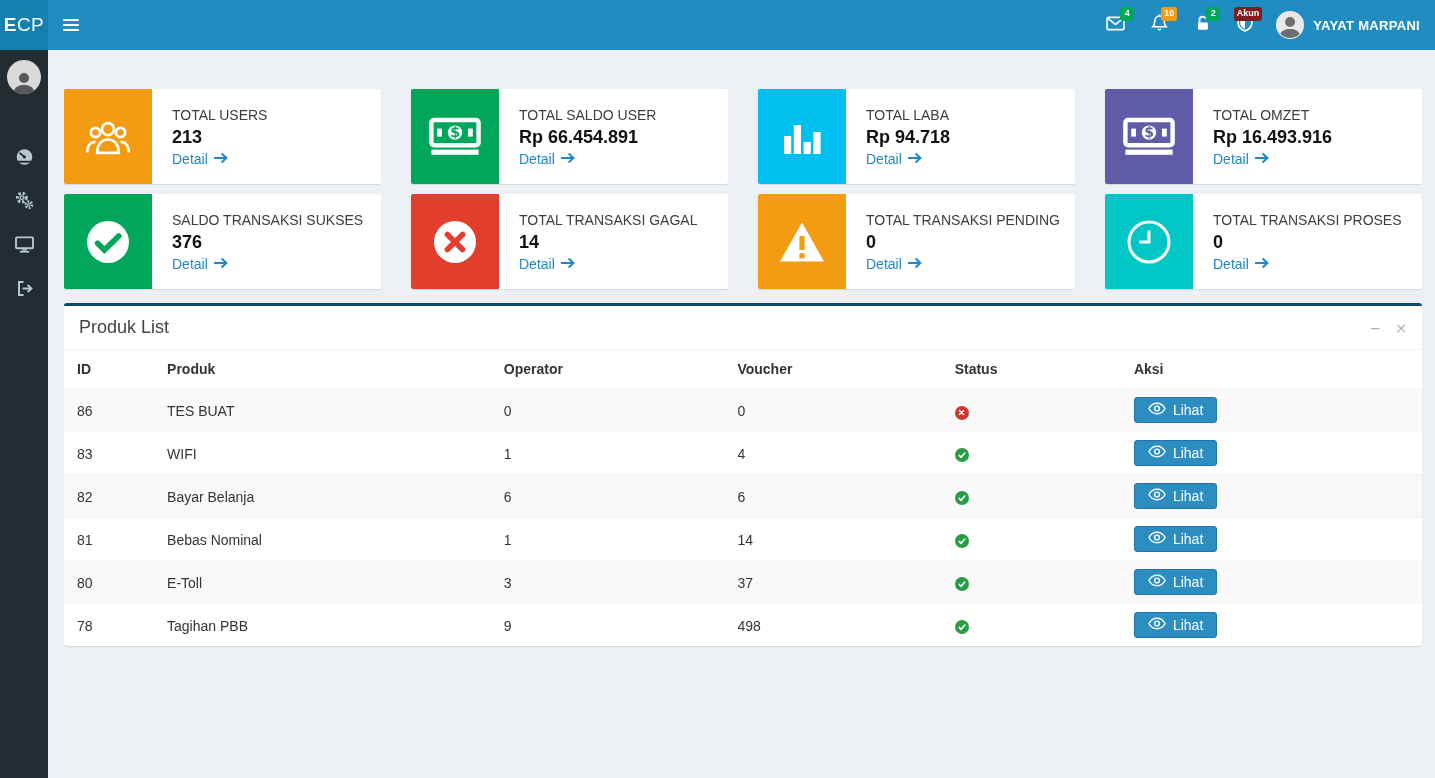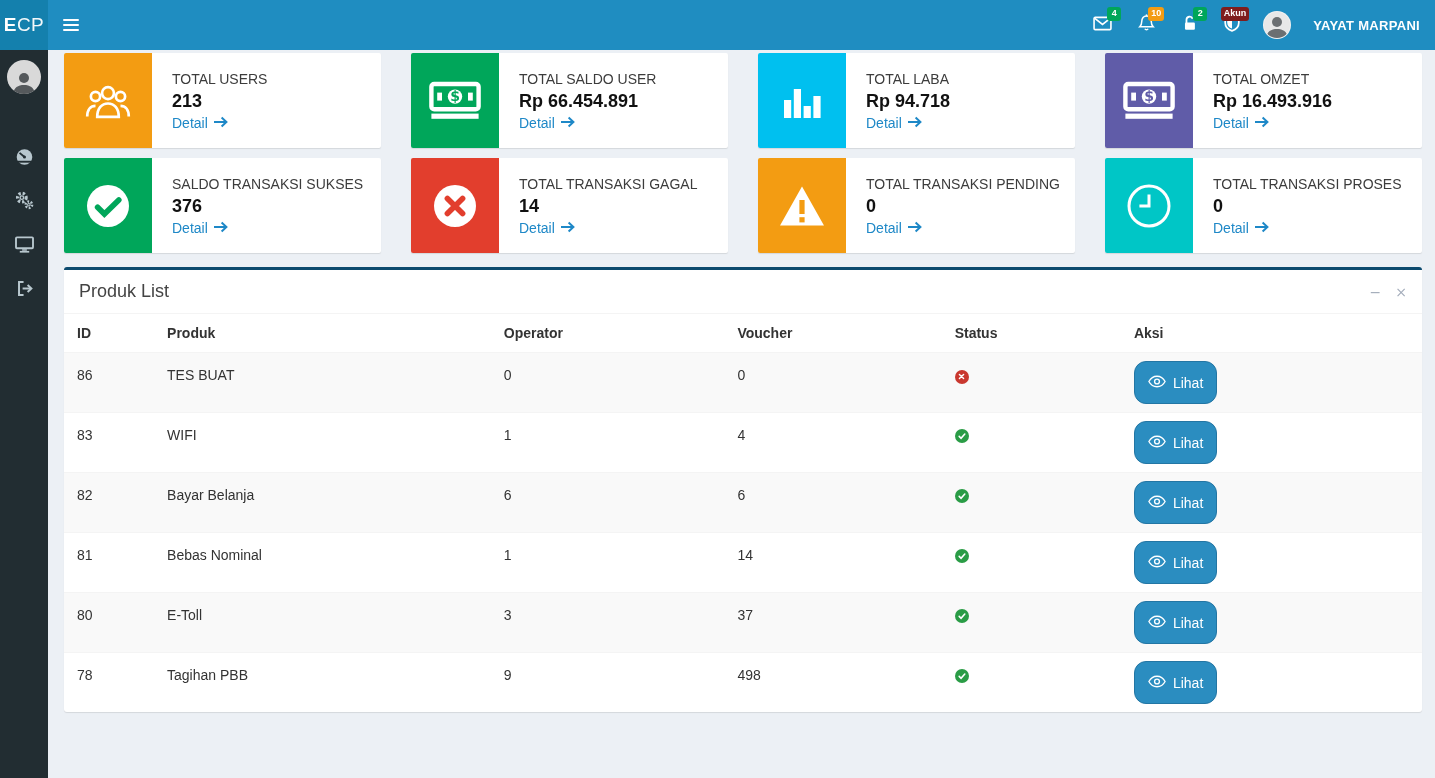"YAYAT MARPANI" .nav-user { gap: 13px -> none }
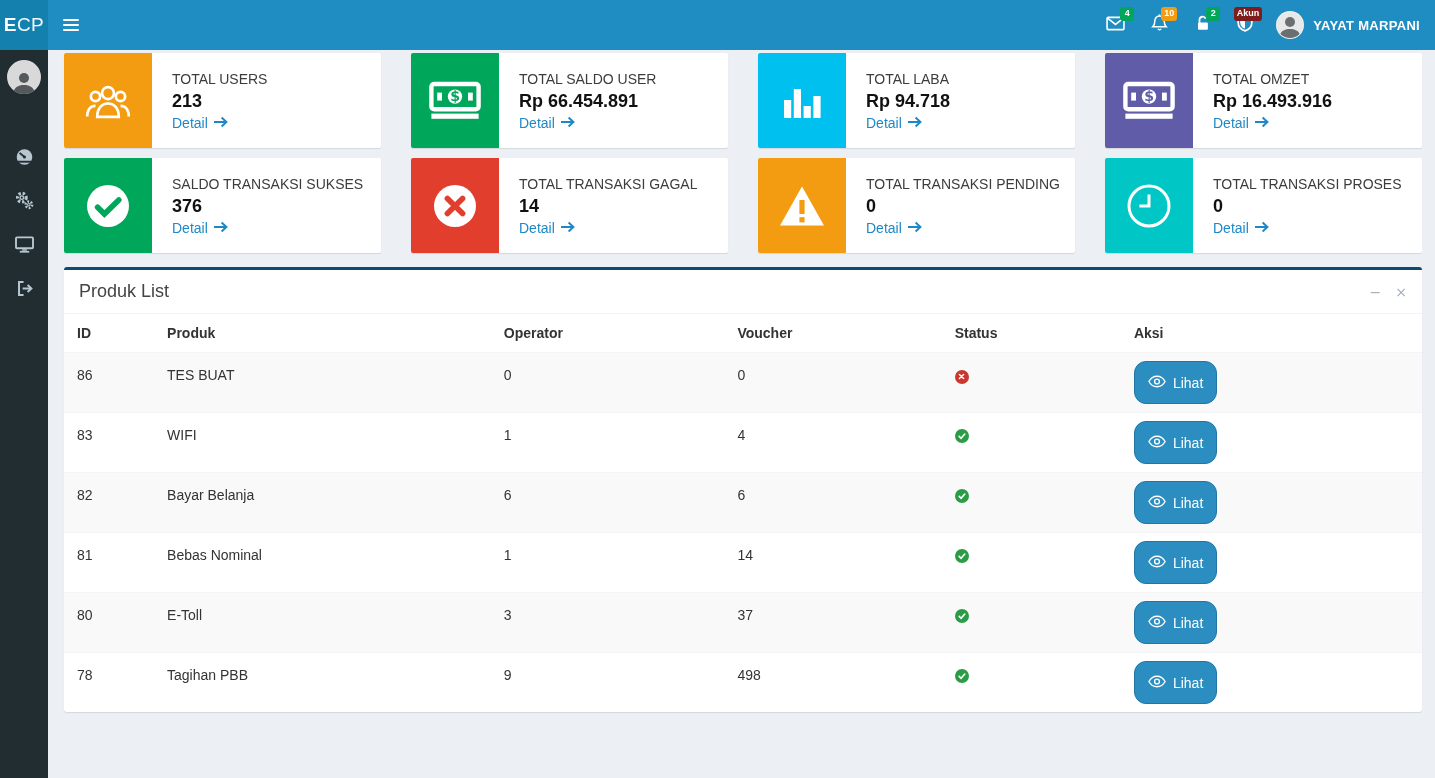"TOTAL USERS" .info-grid { margin-top: none -> 36px }
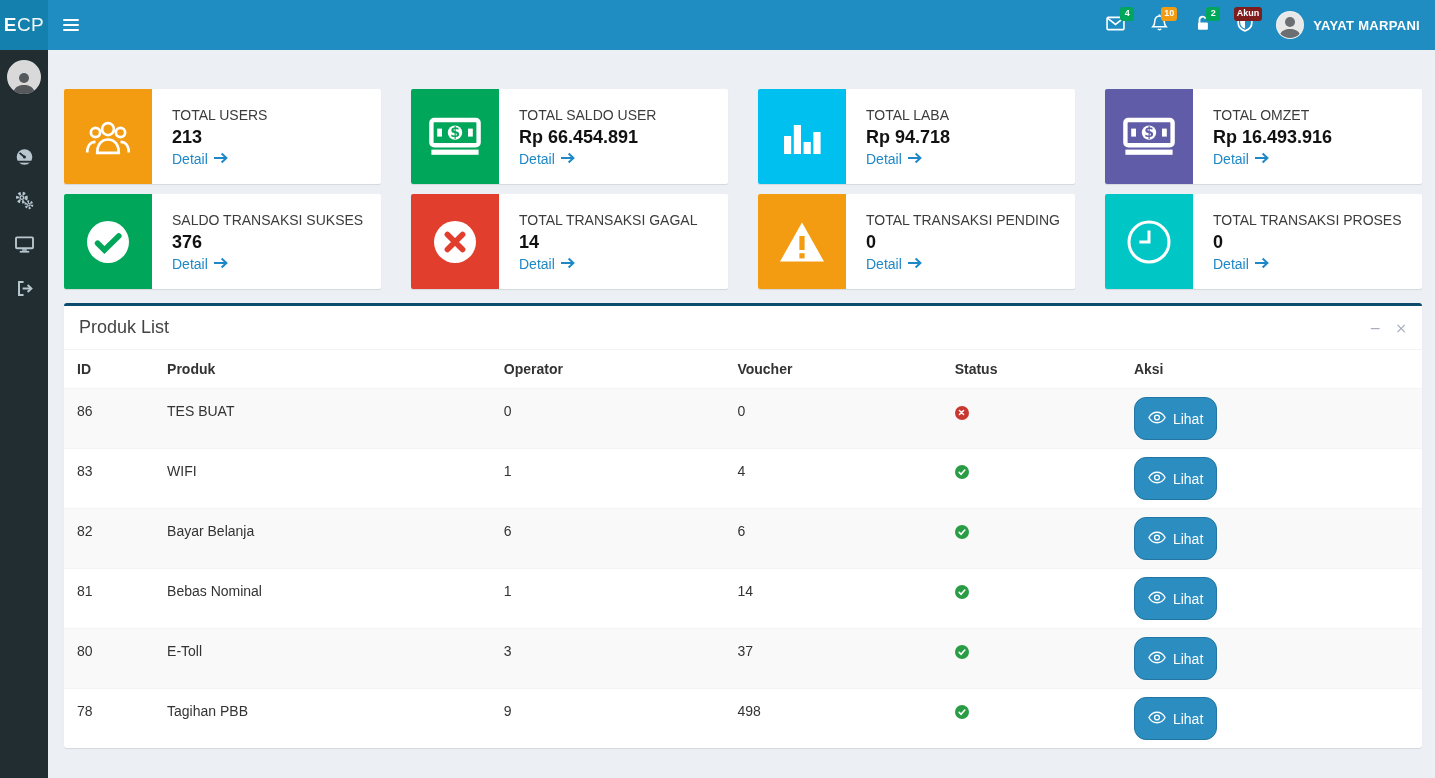"Lihat" .btn-view { border-radius: 12px -> 3px; height: 43px -> 26px }
